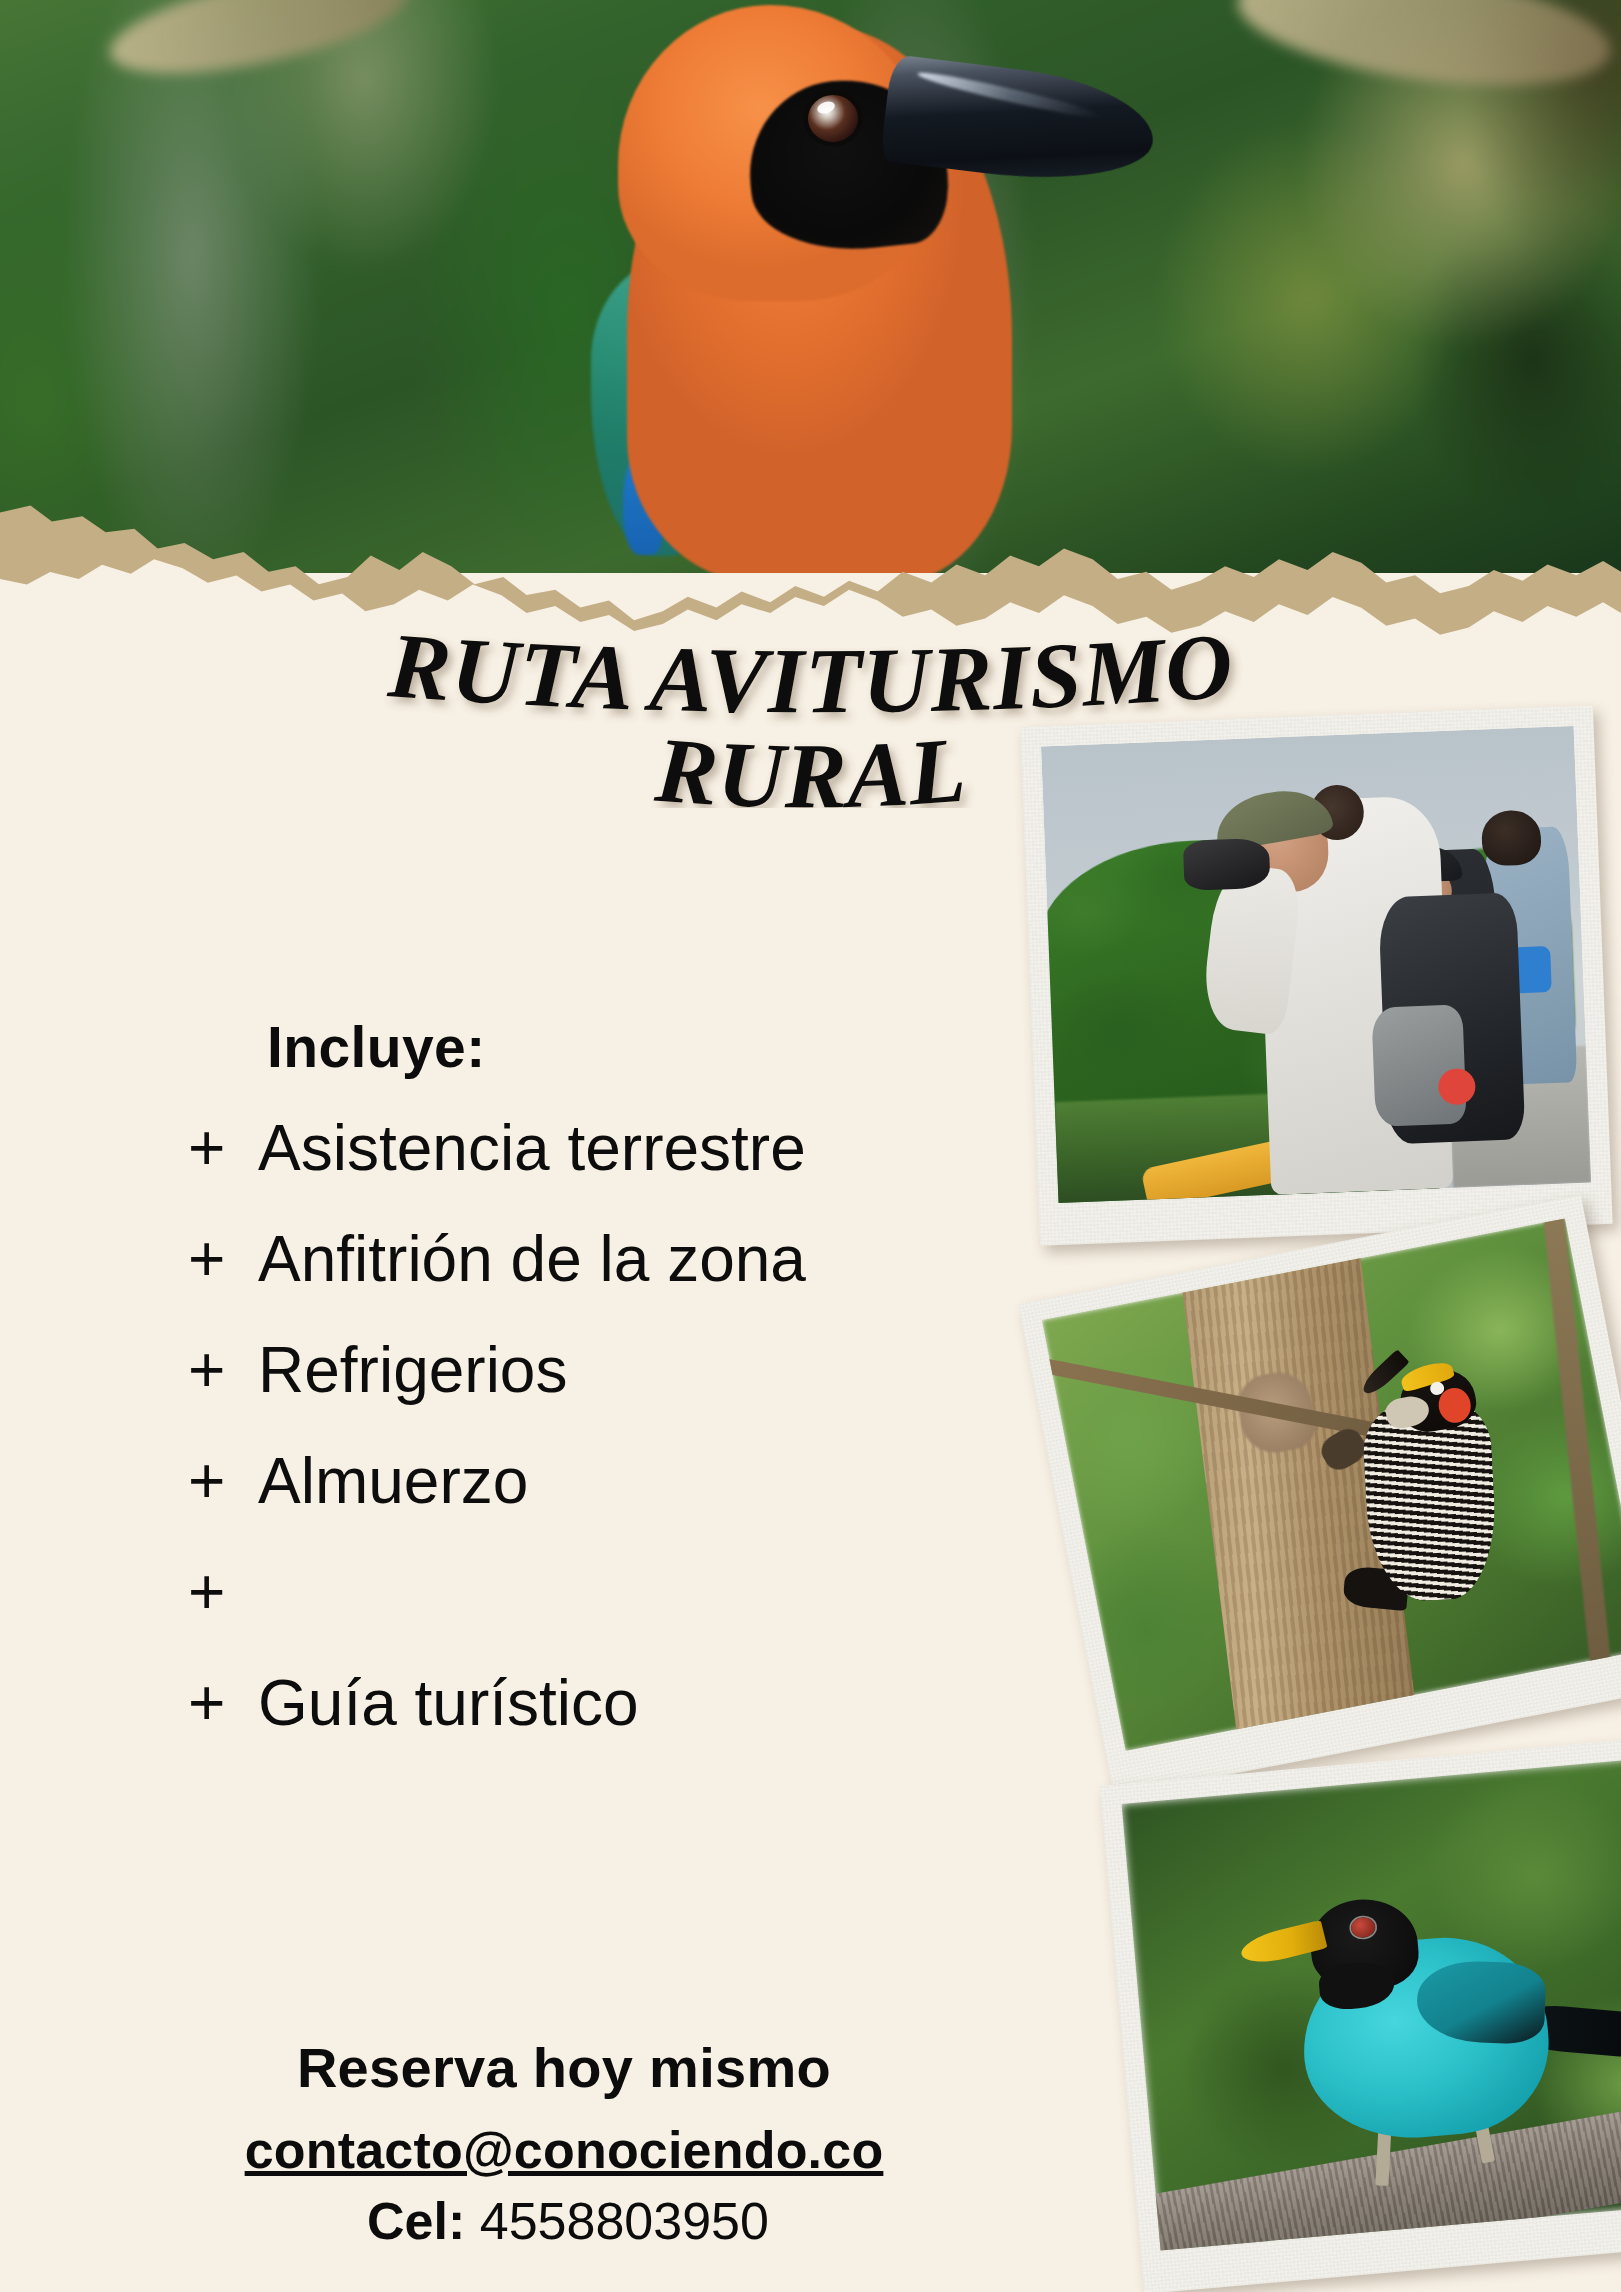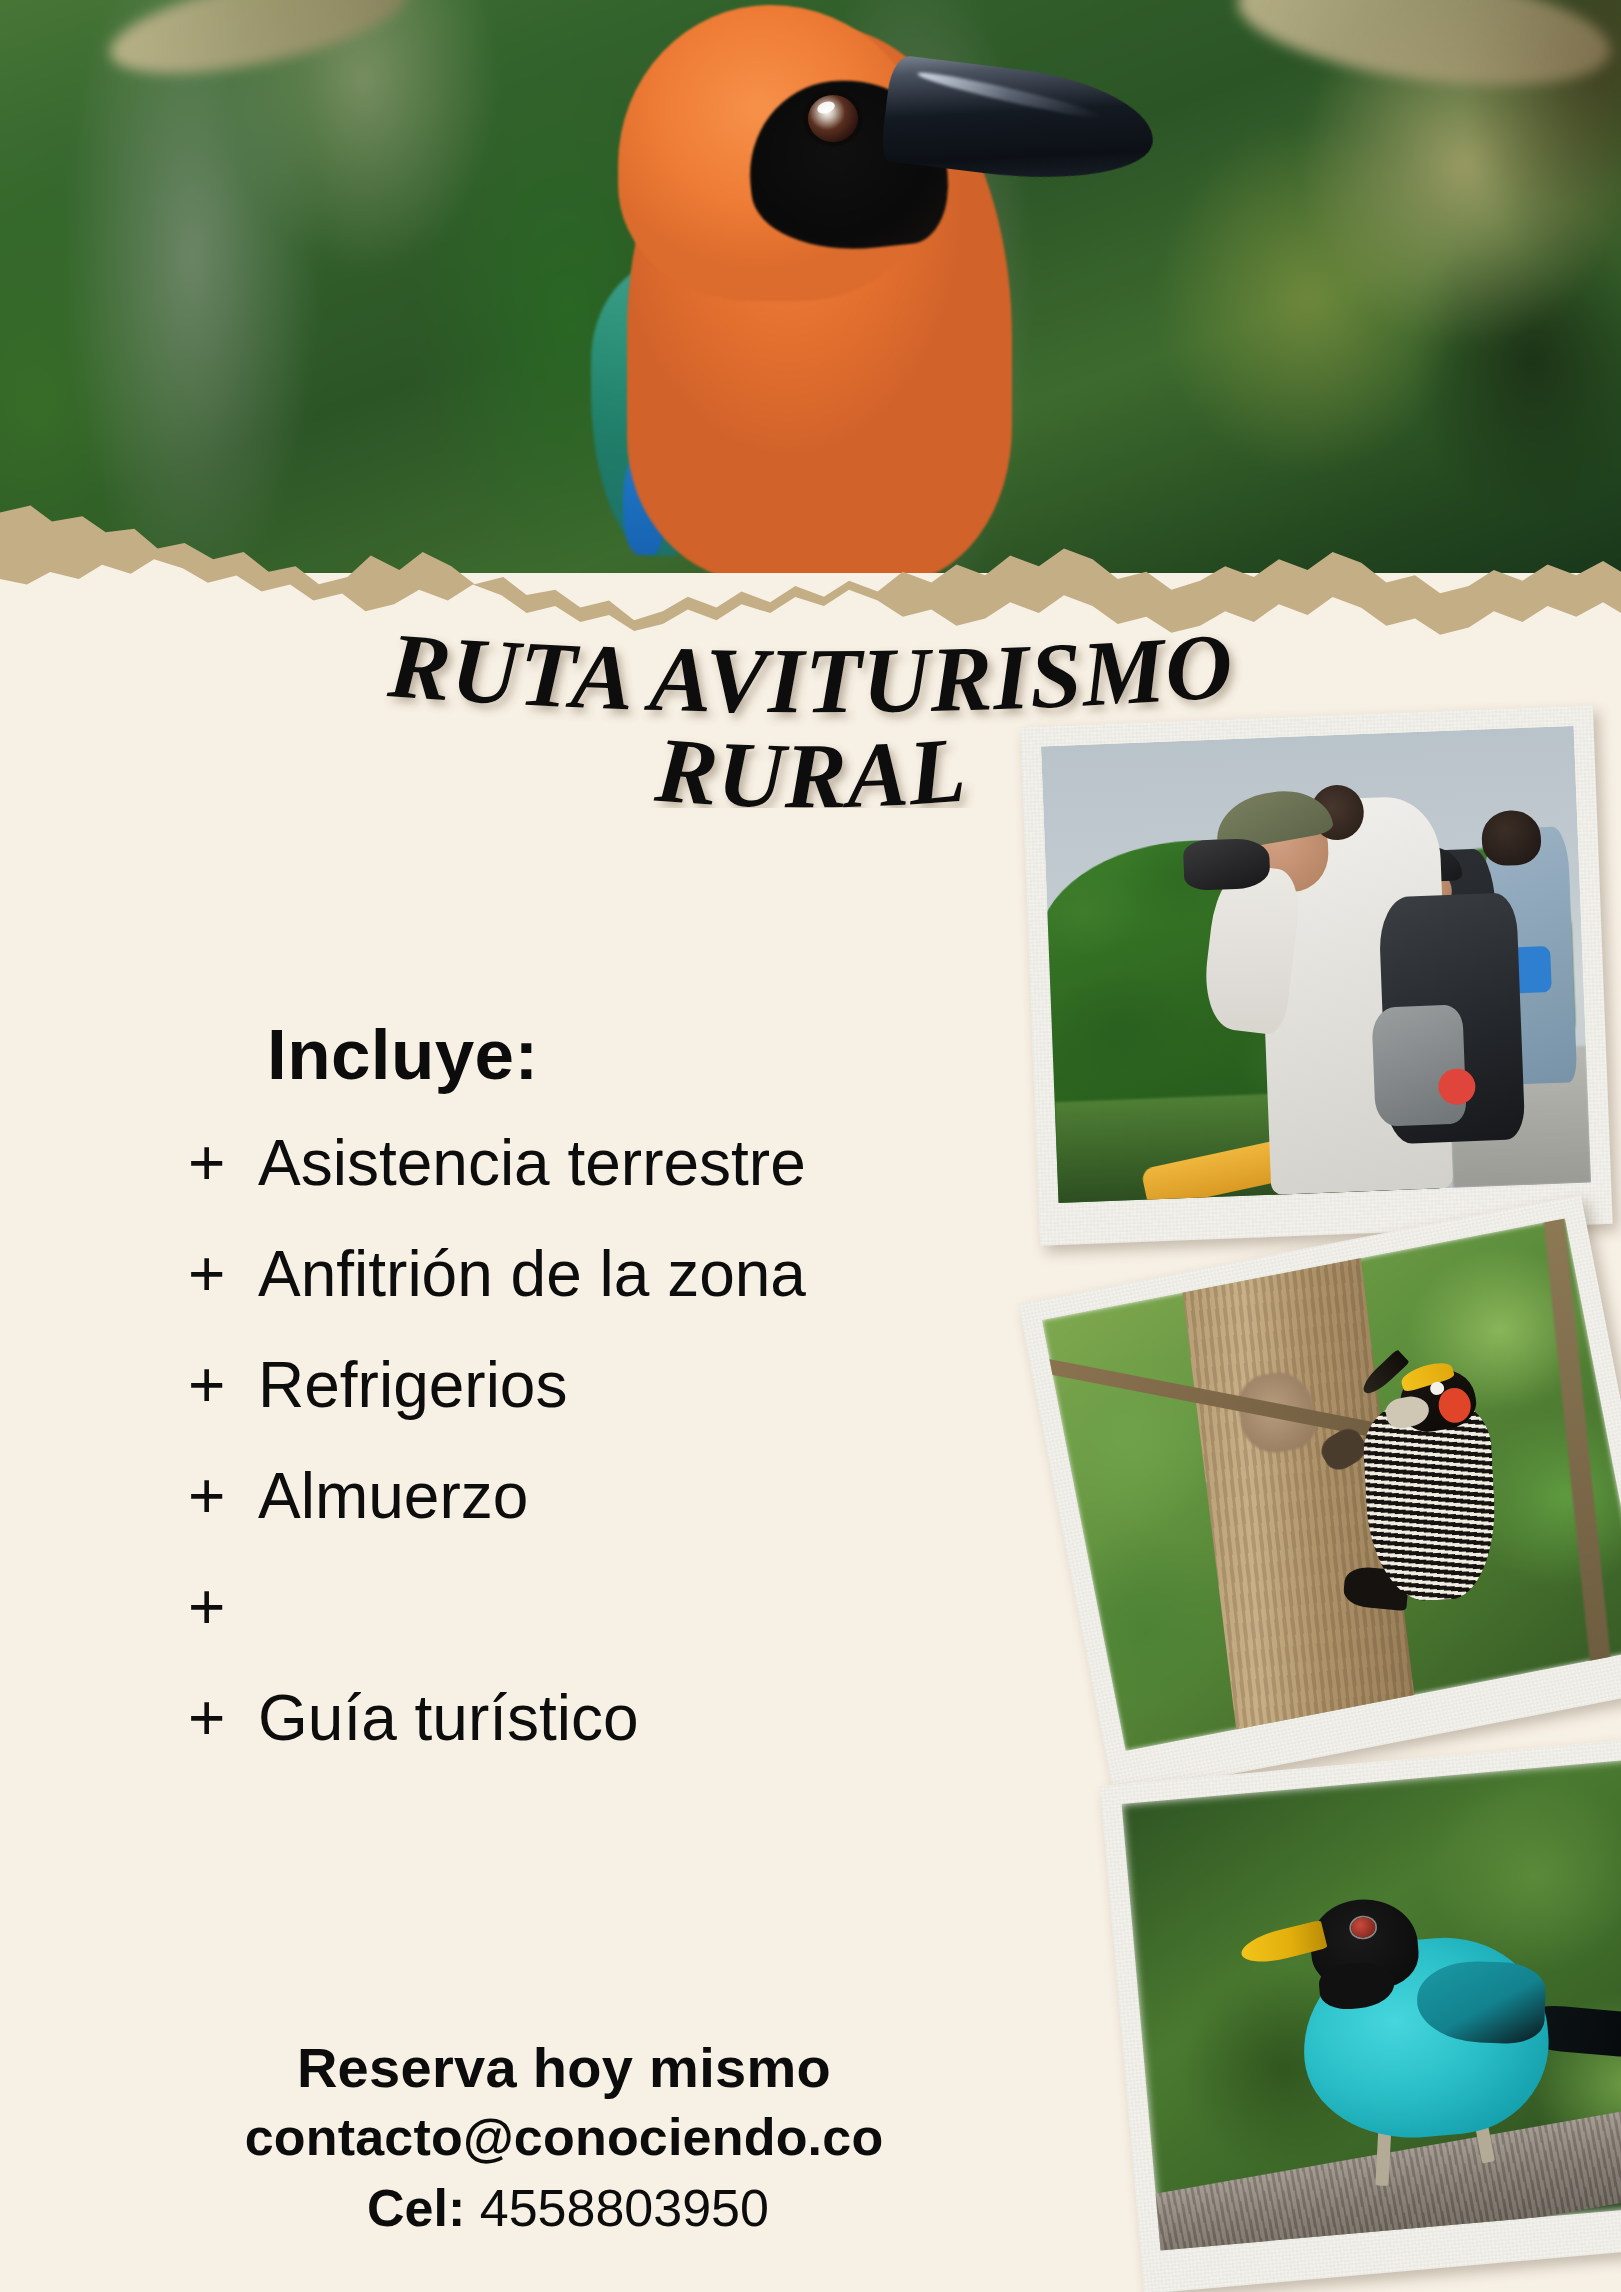"Incluye:" .includes-head { font-size: 71px -> 57px }
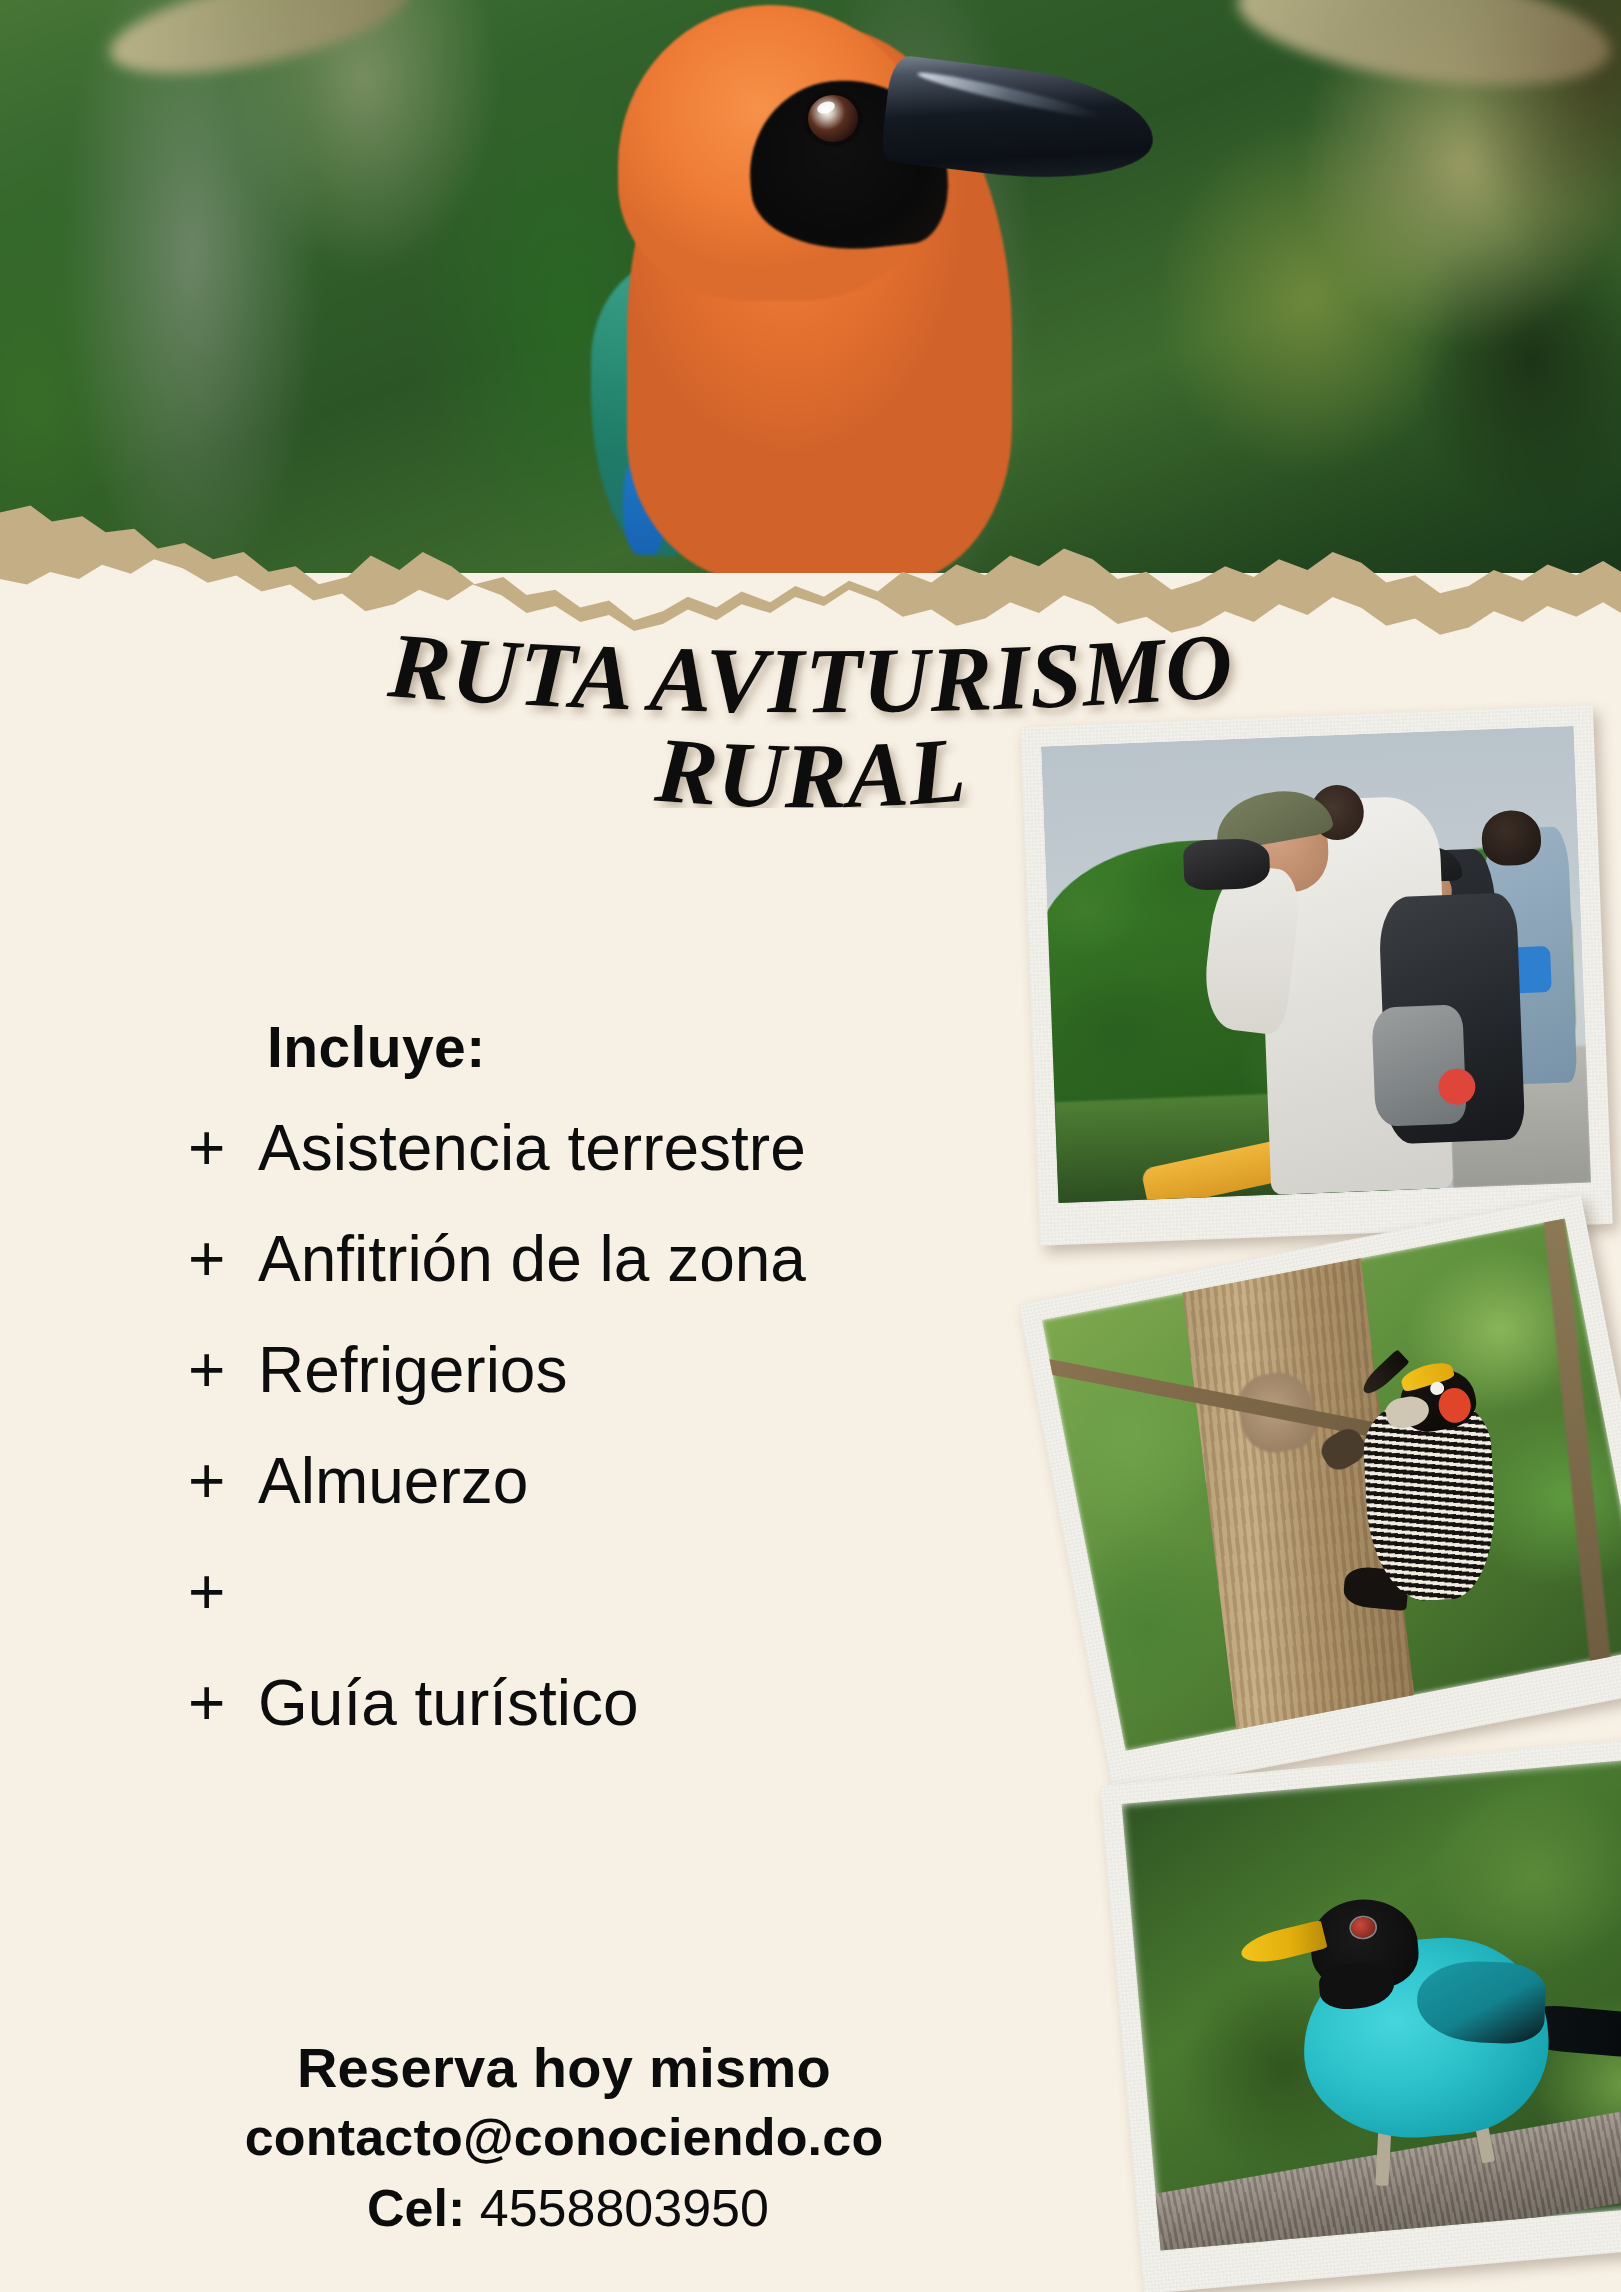"contacto@conociendo.co" .contact-email { margin-top: 7px -> 20px; text-decoration: none -> underline }
